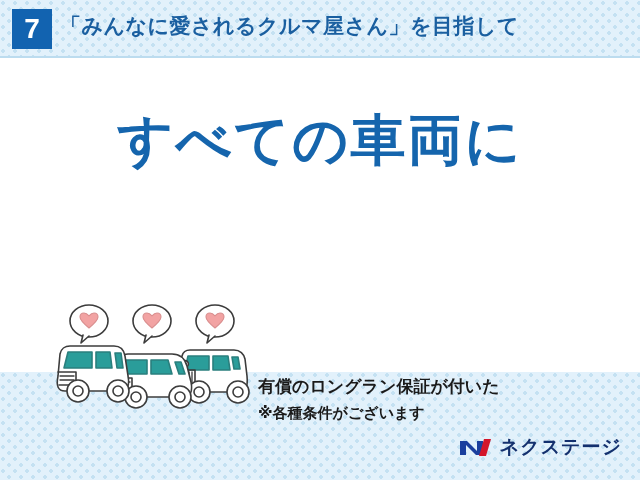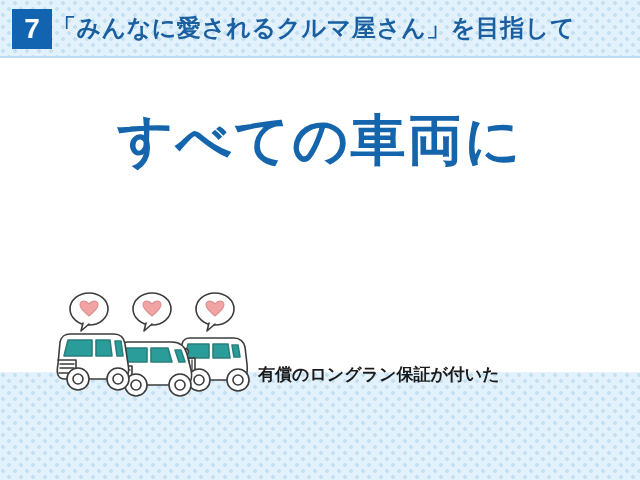"「みんなに愛されるクルマ屋さん」を目指して" #header-title { font-size: 24px -> 21px; left: 52px -> 60px }
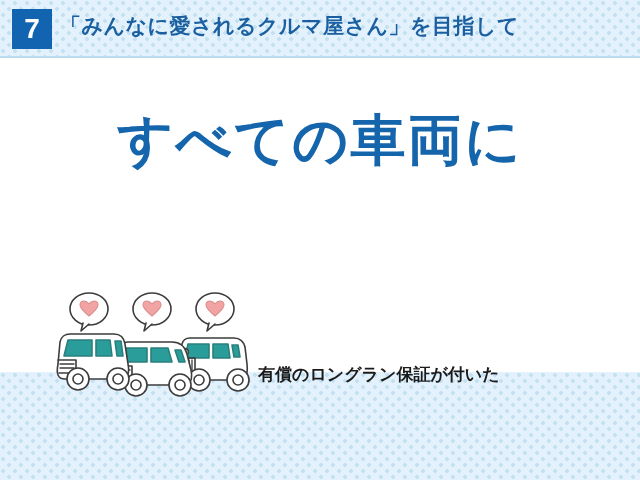"有償のロングラン保証が付いた" #lower { top: 232px -> 244px }
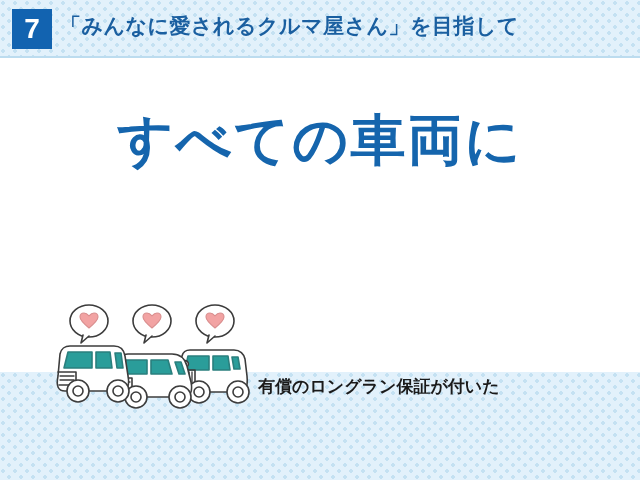"※各種条件がございます" div.copy-note { html: none -> <div>※各種条件がございます</div> }
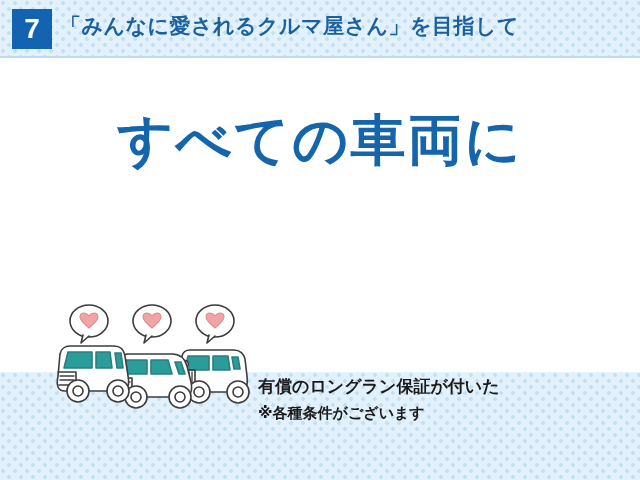"ネクステージ" div { html: none -> <div> <div> <svg> <path></path> <path></path> </svg> <div>ネクステージ</div> </div> </div> }
